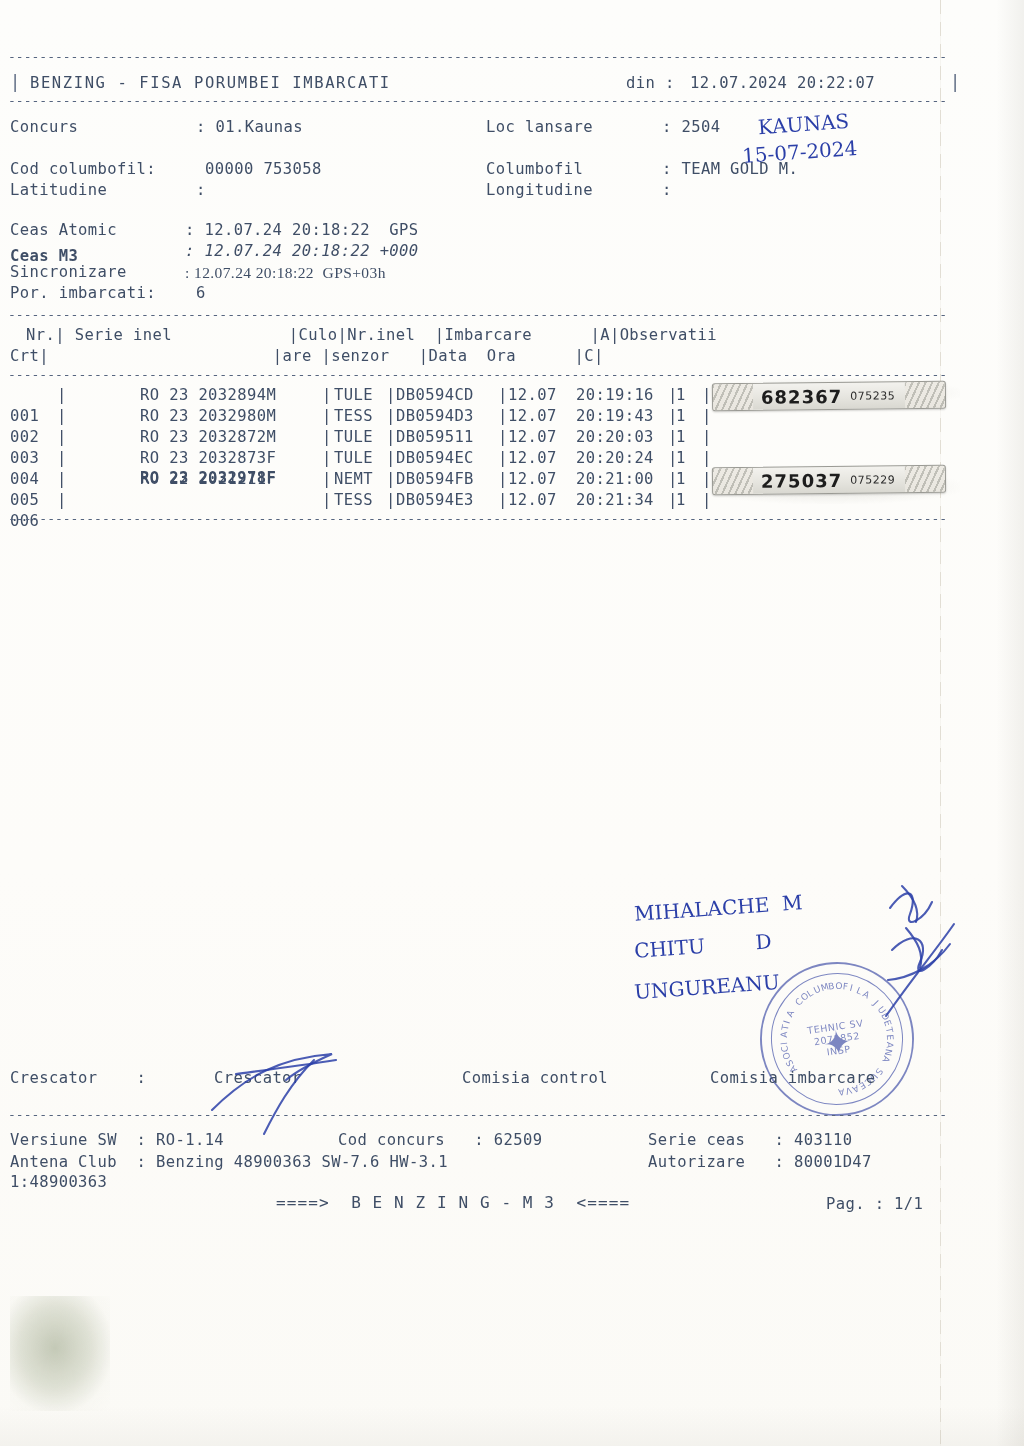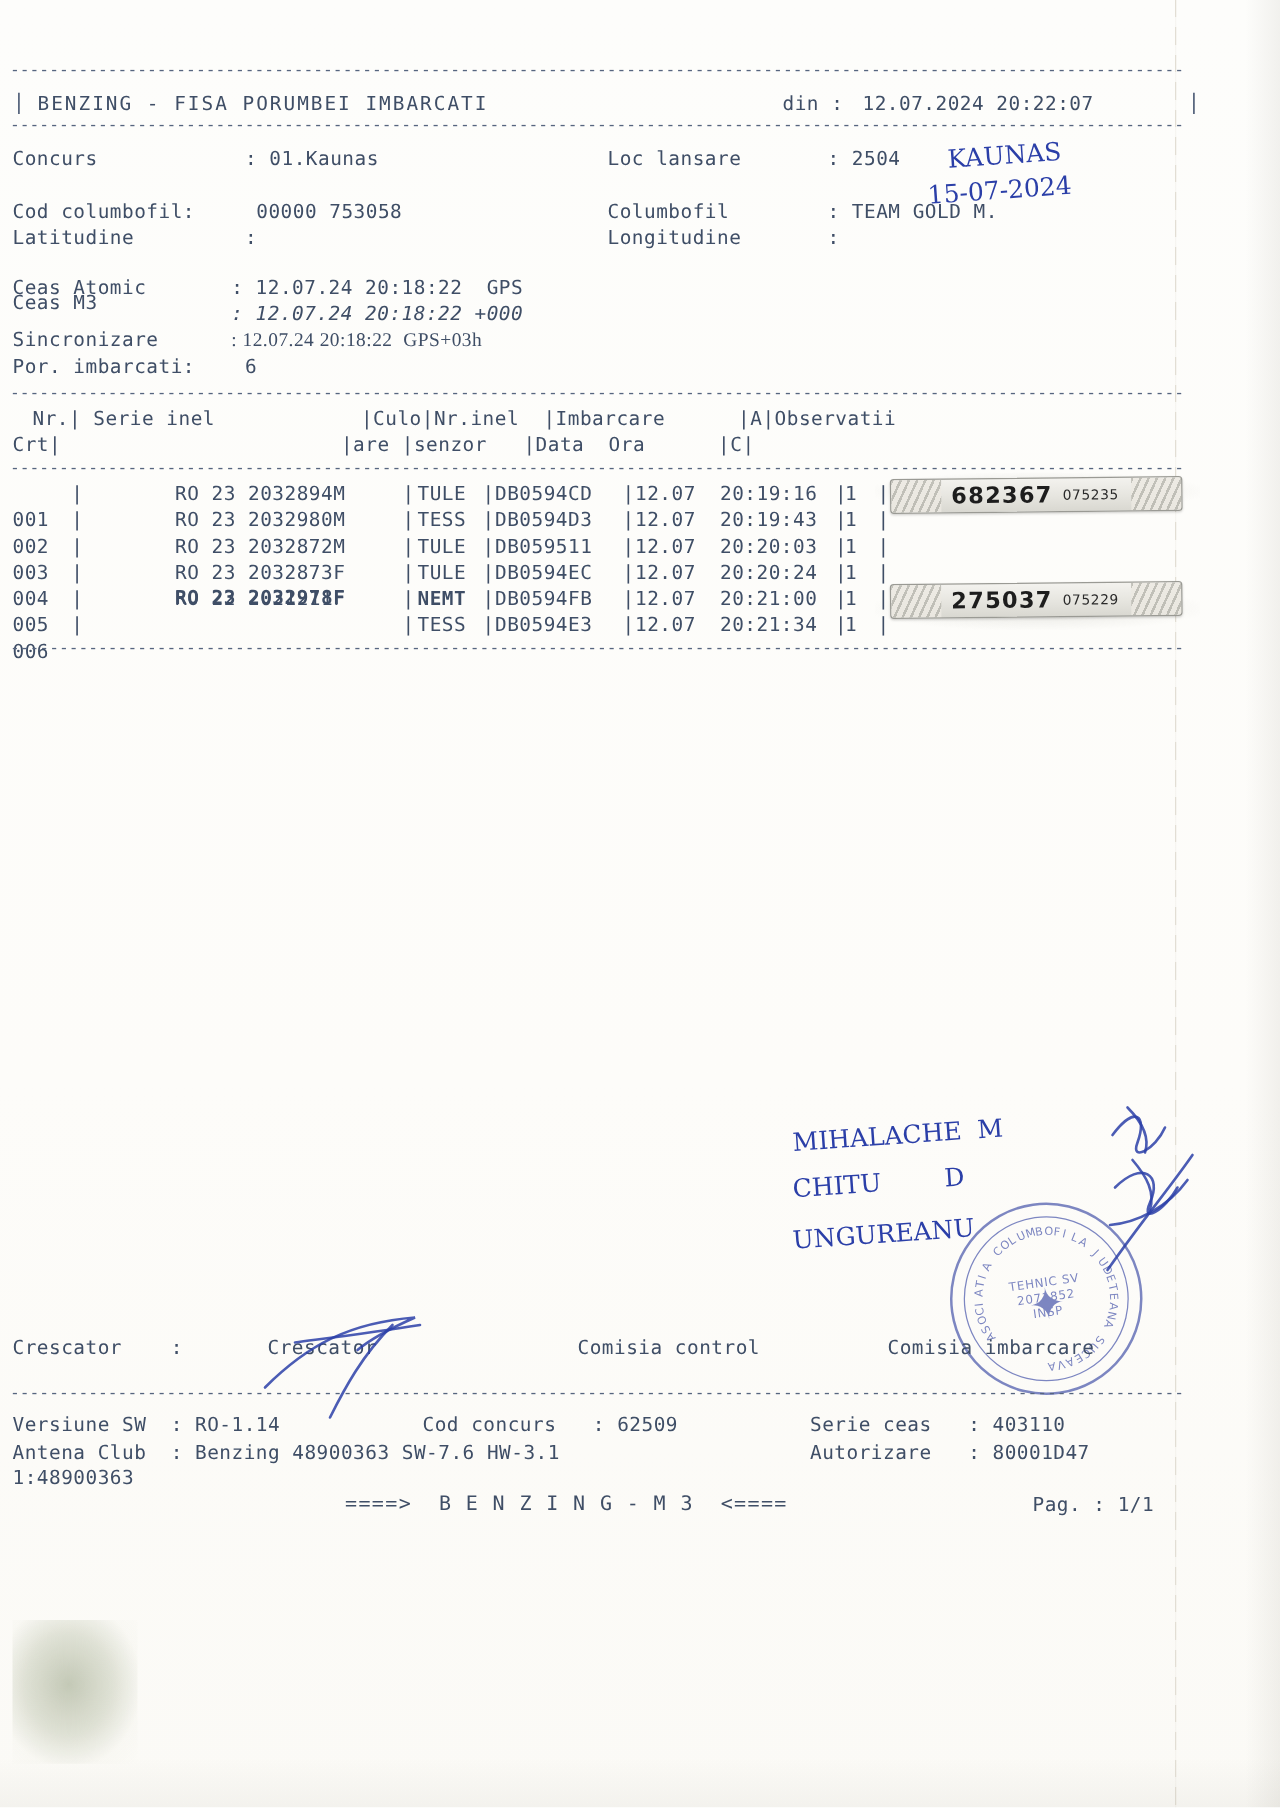"Ceas M3" div.mono { font-weight: none -> bold; top: 232px -> 246px }
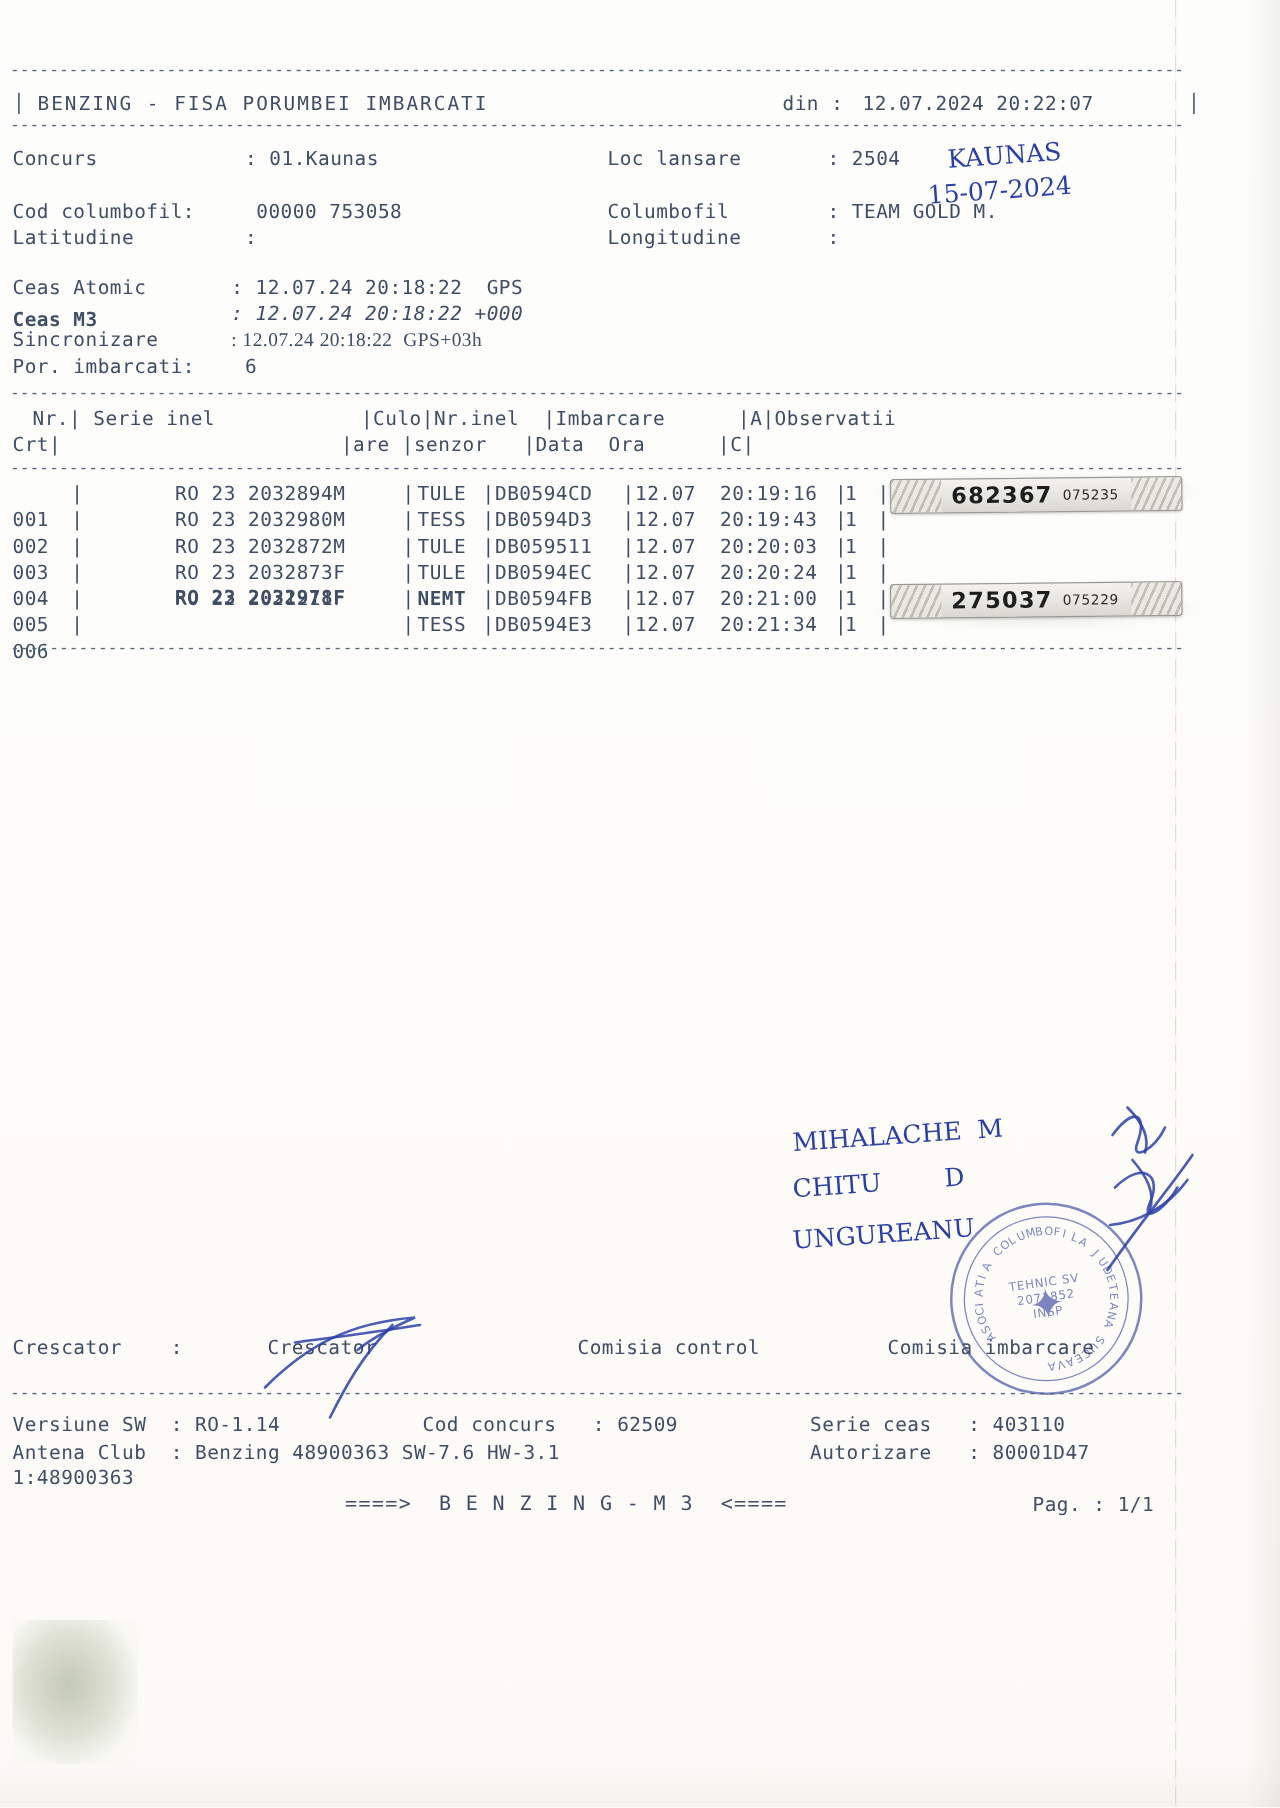"NEMT" div.mono { font-weight: bold -> none }
